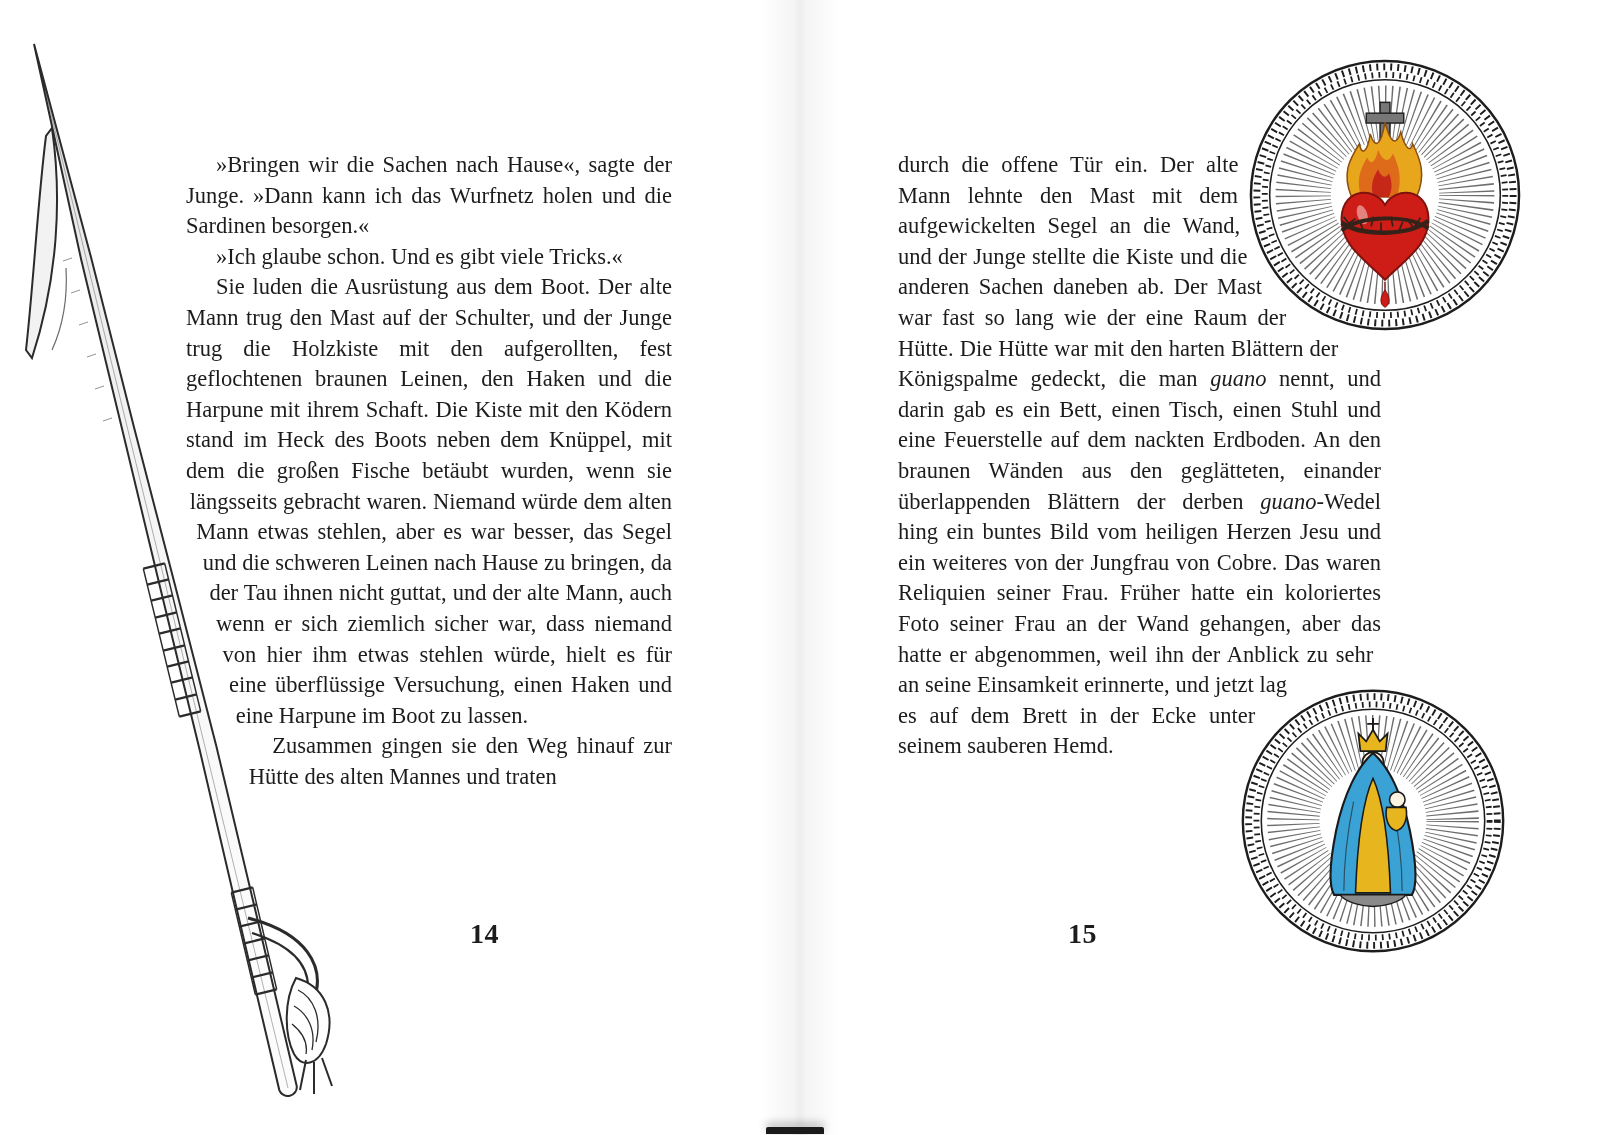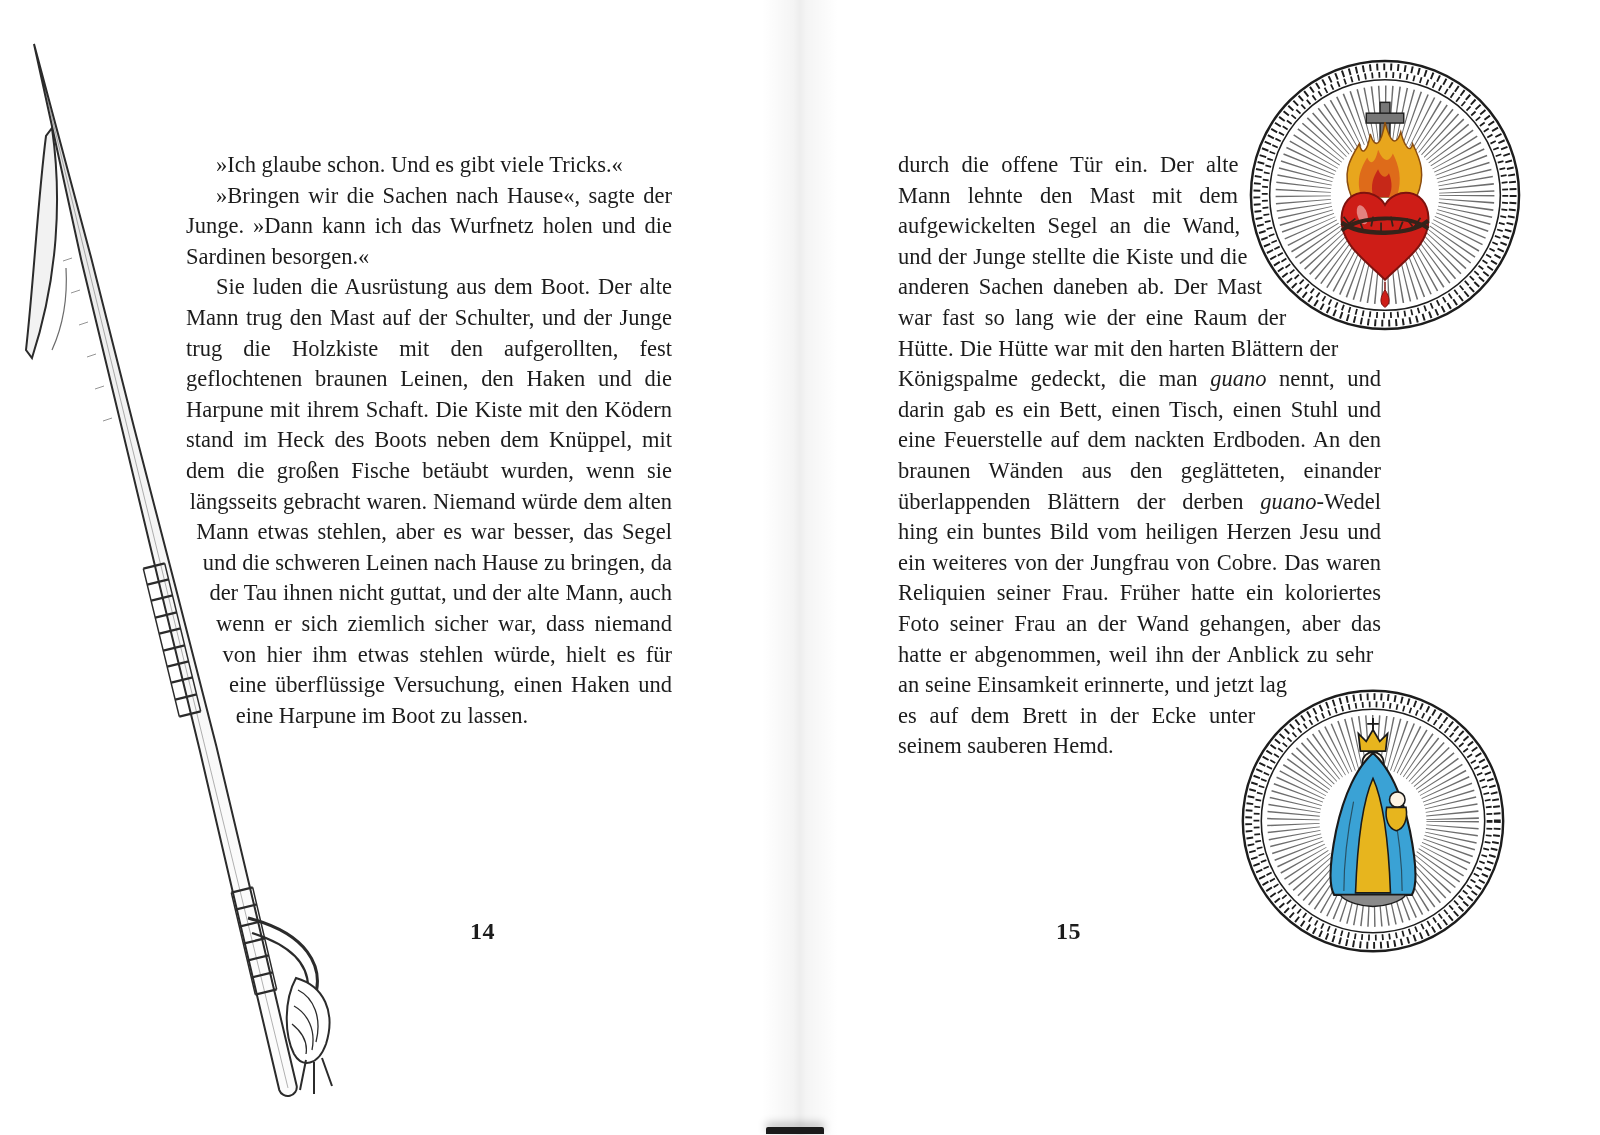"»Ich glaube schon. Und es" p.para { order: before "»Bringen wir die Sachen nach" -> after "»Bringen wir die Sachen nach" }
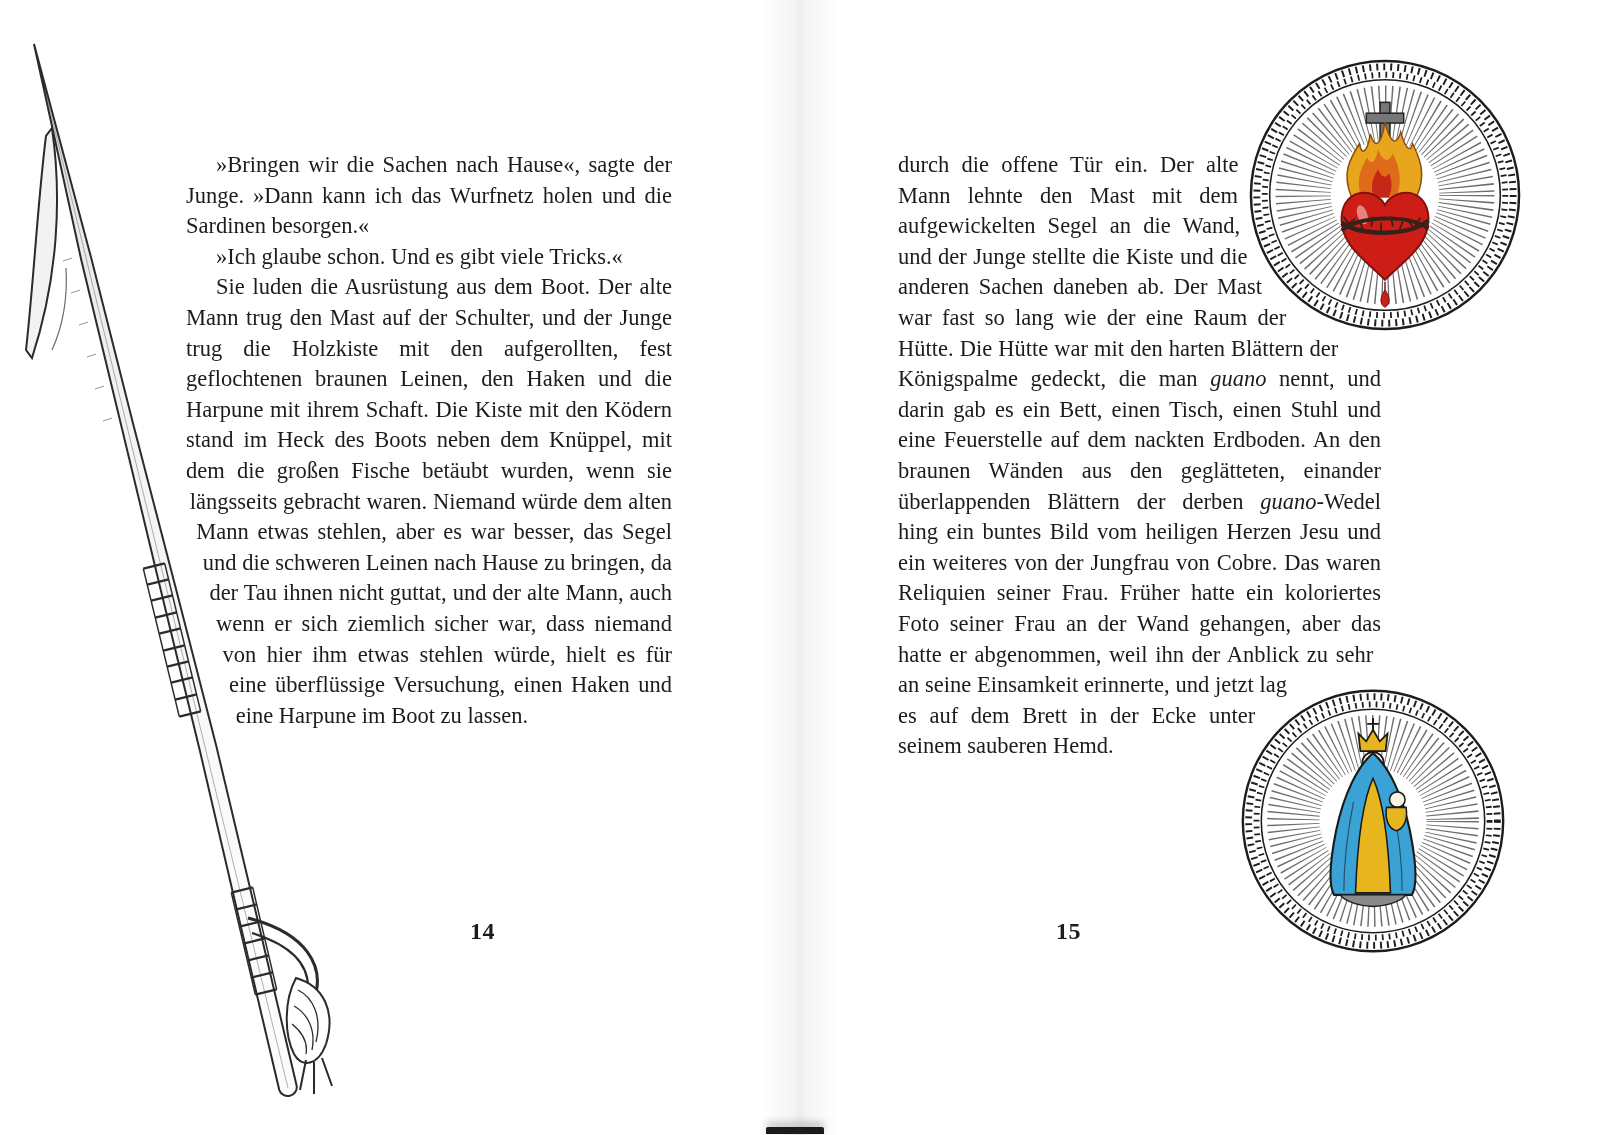"Zusammen gingen sie den Weg" p.para { html: none -> <p>Zusammen gingen sie den Weg hinauf zur Hütte des alten Mannes und traten</p> }
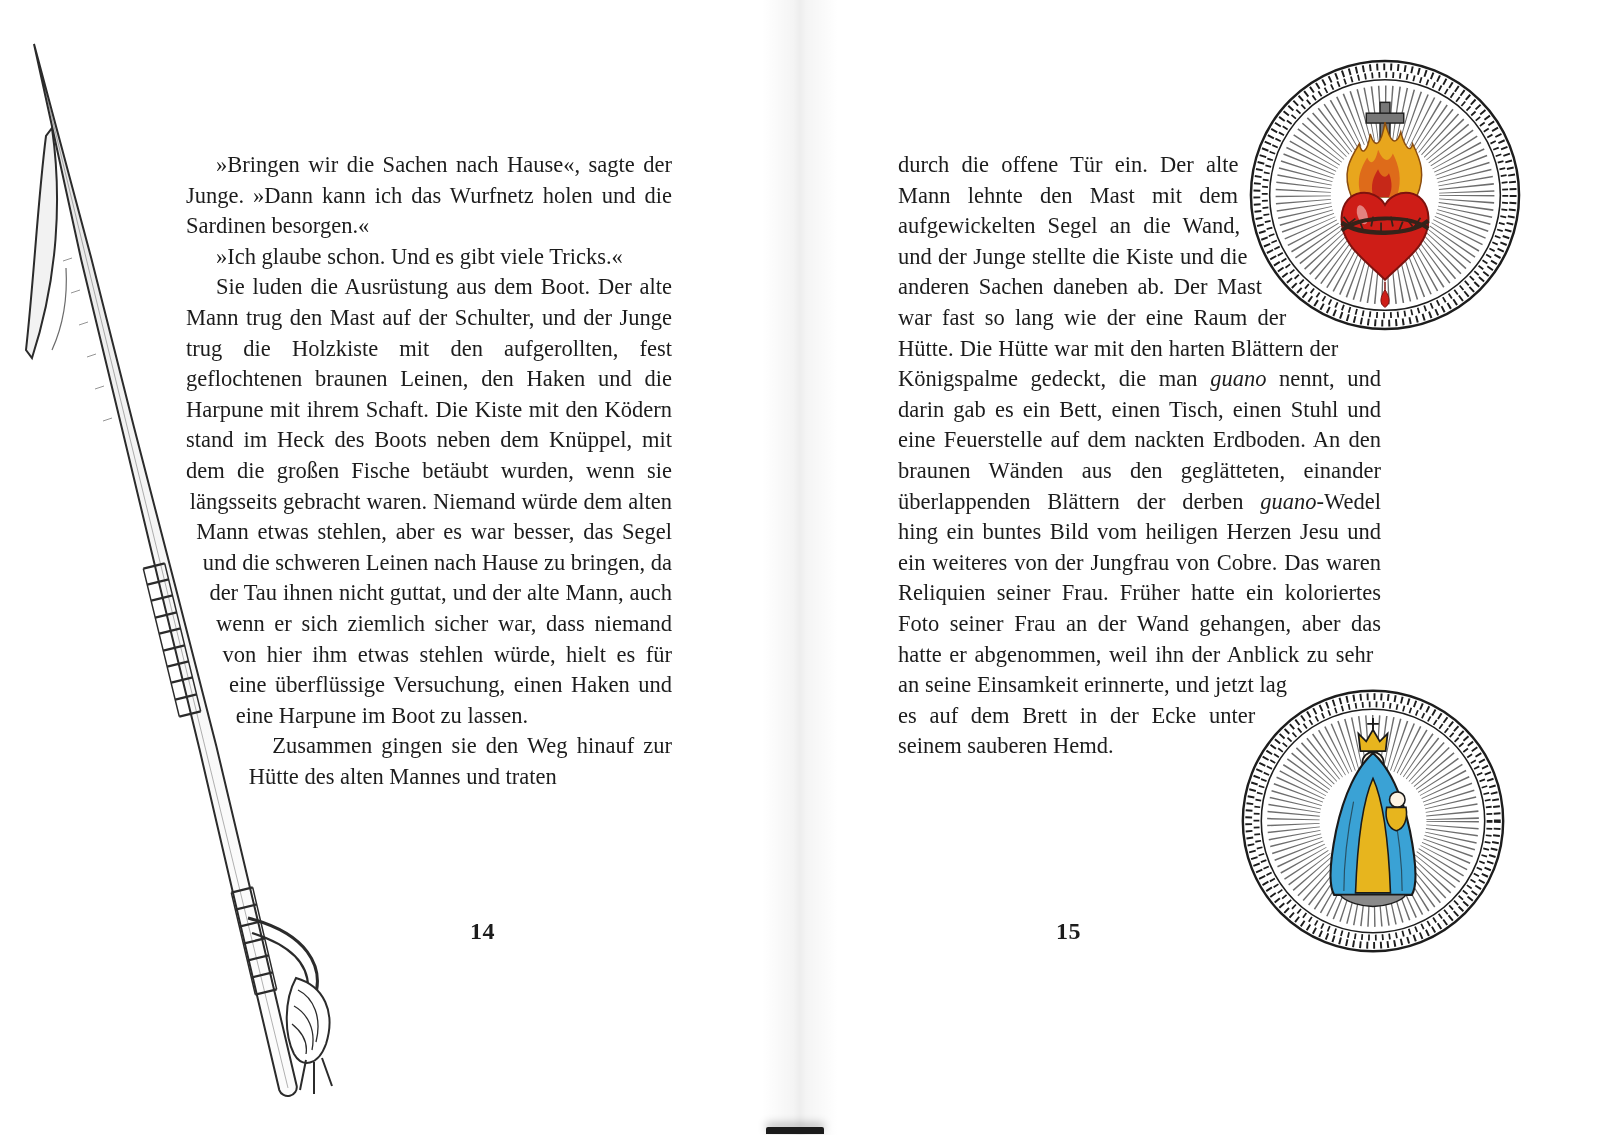"14" .page-number { font-size: 24px -> 28px }
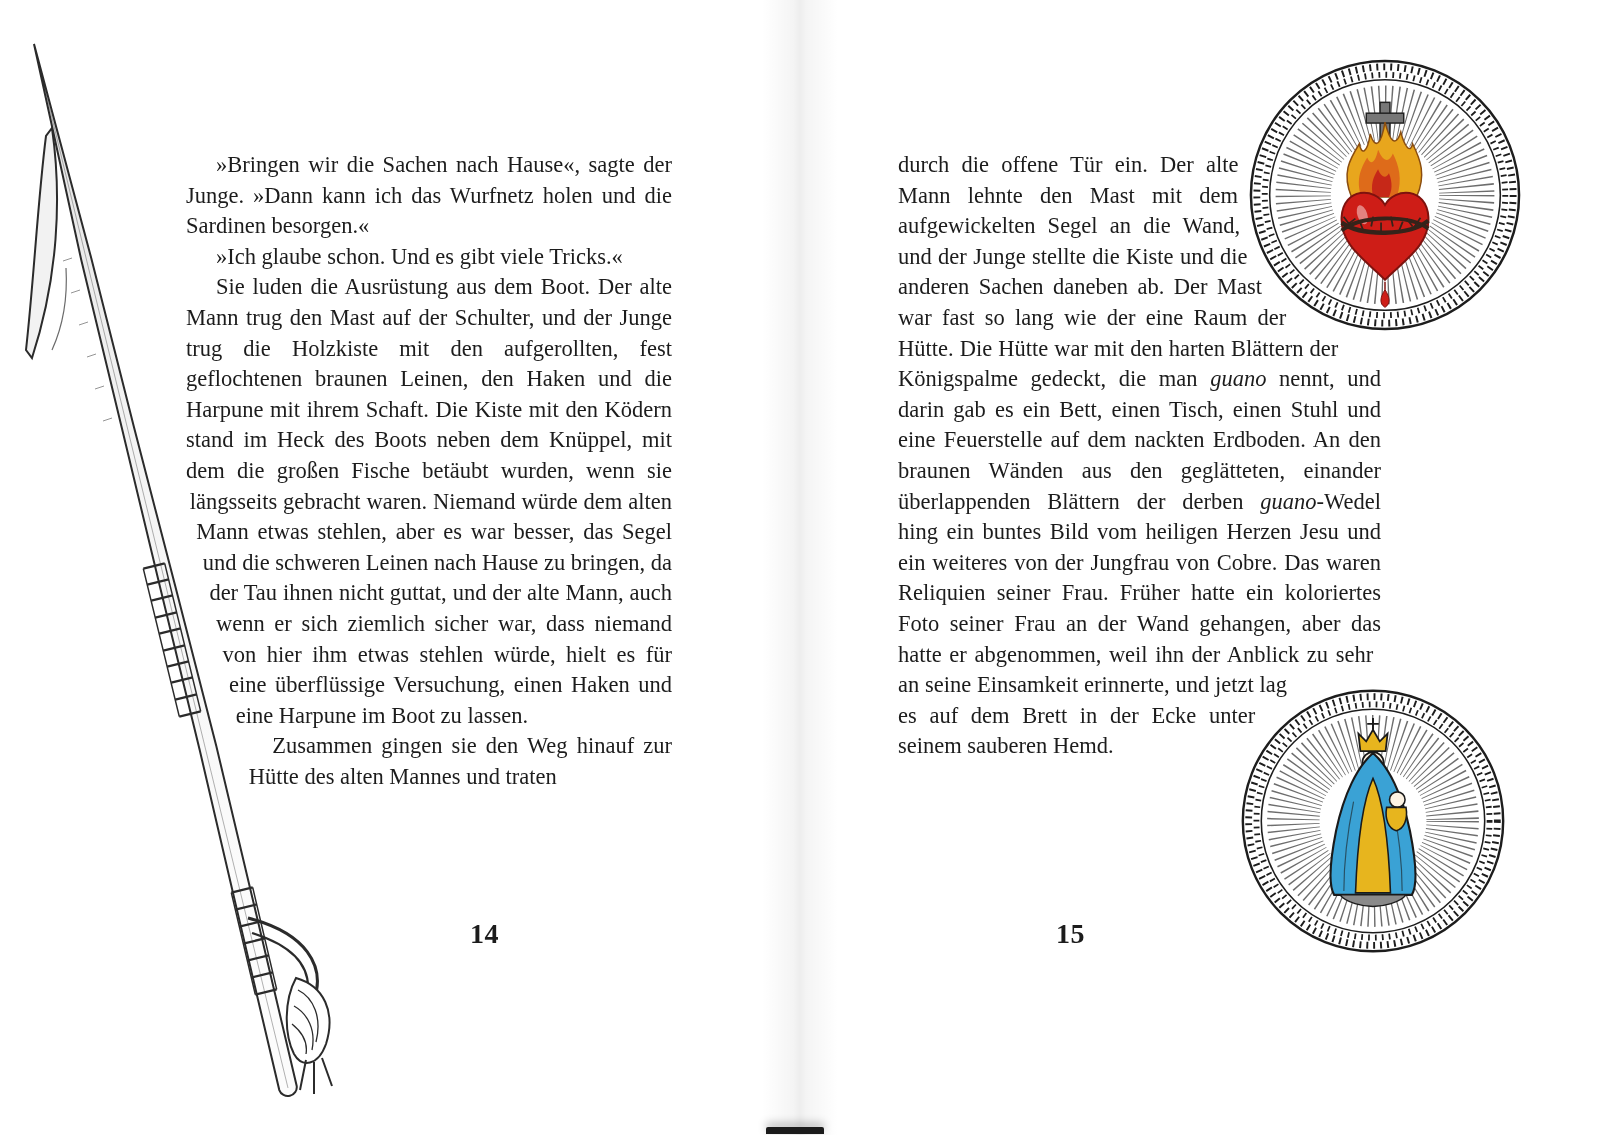"15" .pn-right { left: 256px -> 268px }
